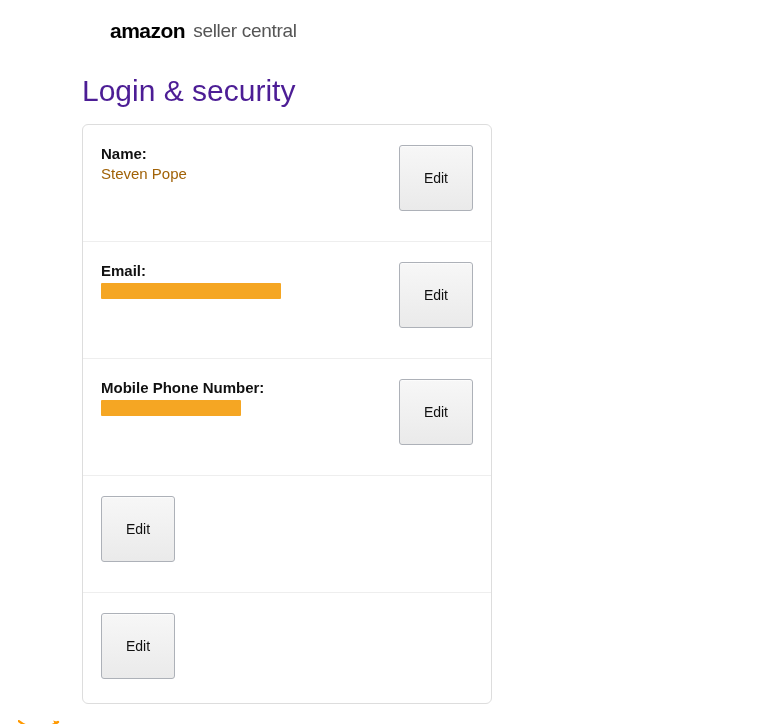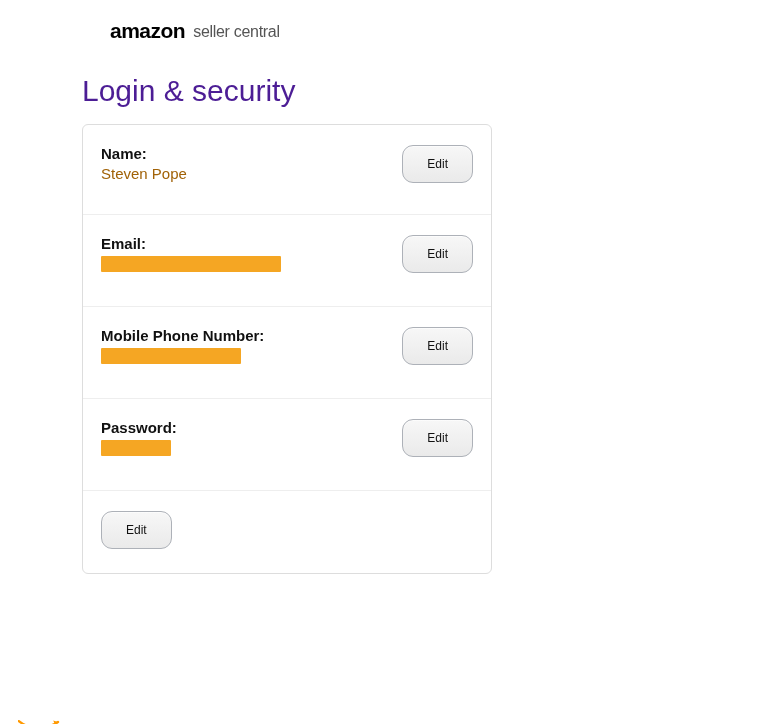"seller central" .logo-sc { font-size: 16px -> 19px }
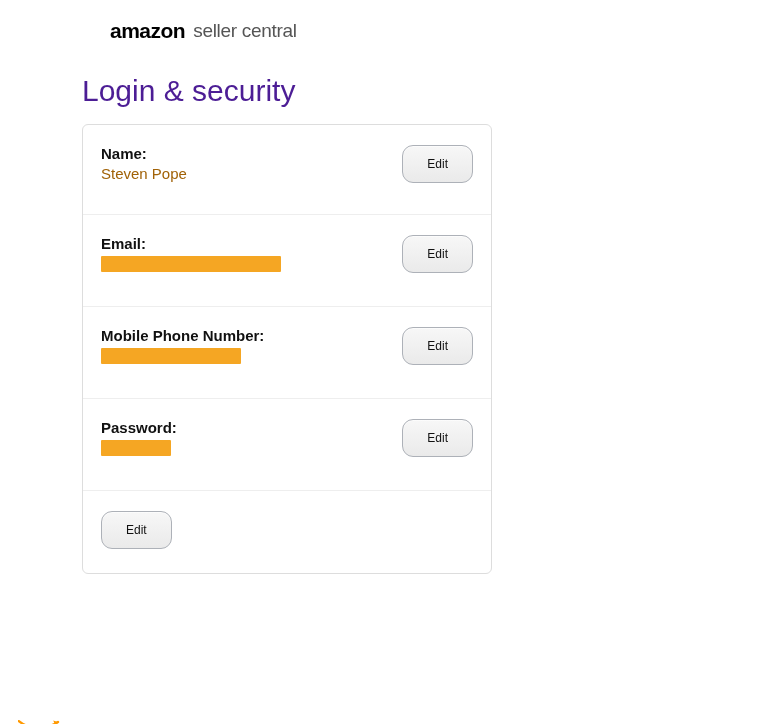"Edit" .btn { border-radius: 11px -> 3px; font-size: 12px -> 14px; padding: 11px 24px -> 24px 24px }
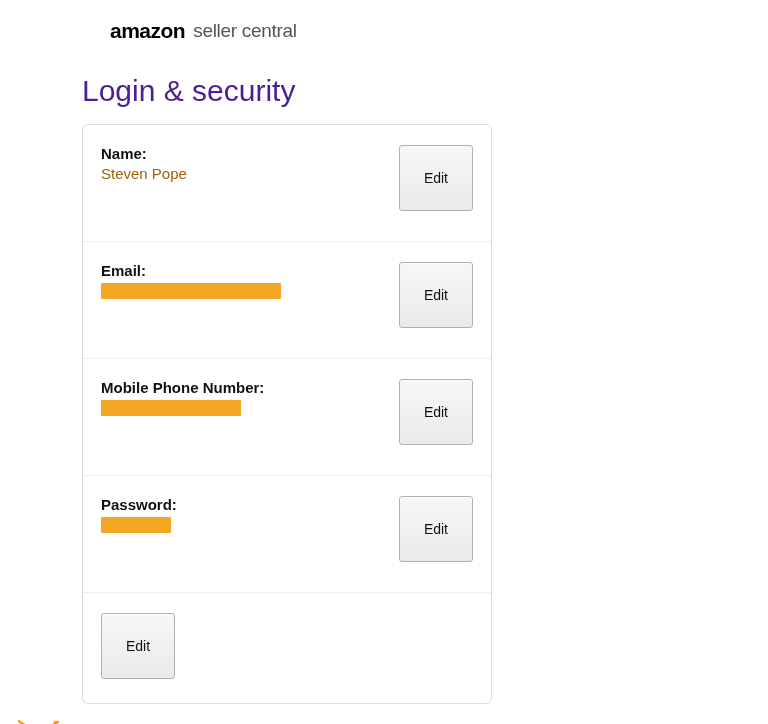"Password:" div.row-left { html: <div> <div>Password:</div> <span></span> </div> -> none }
